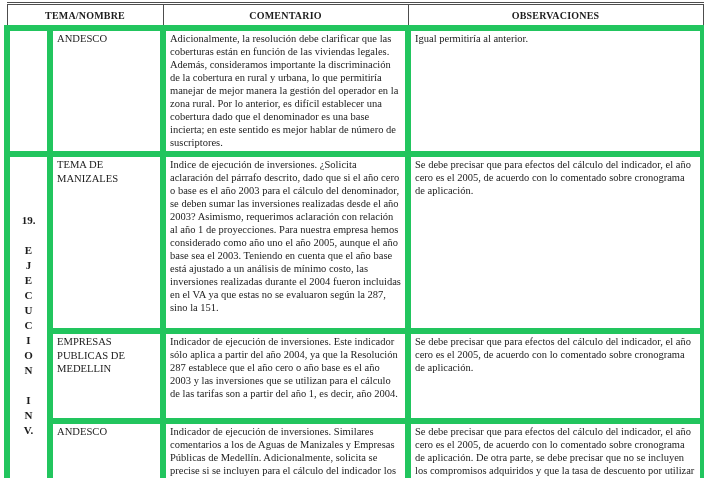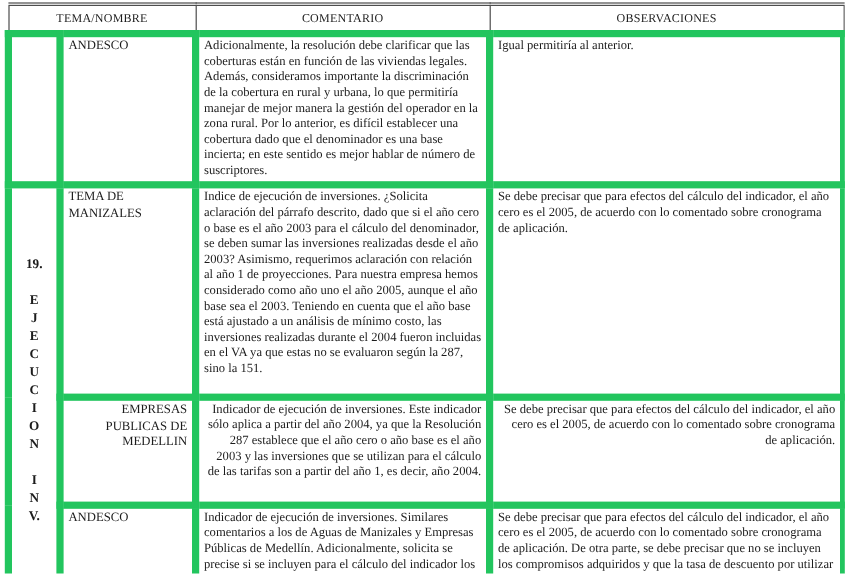"TEMA/NOMBRE" th { font-weight: normal -> bold }
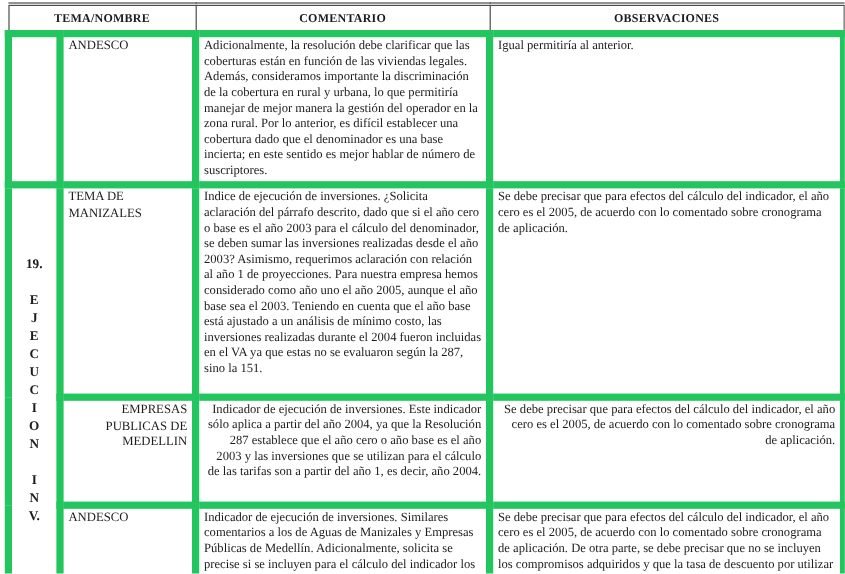"EMPRESAS PUBLICAS DE MEDELLIN" tr.r3 > td { text-align: right -> none }
